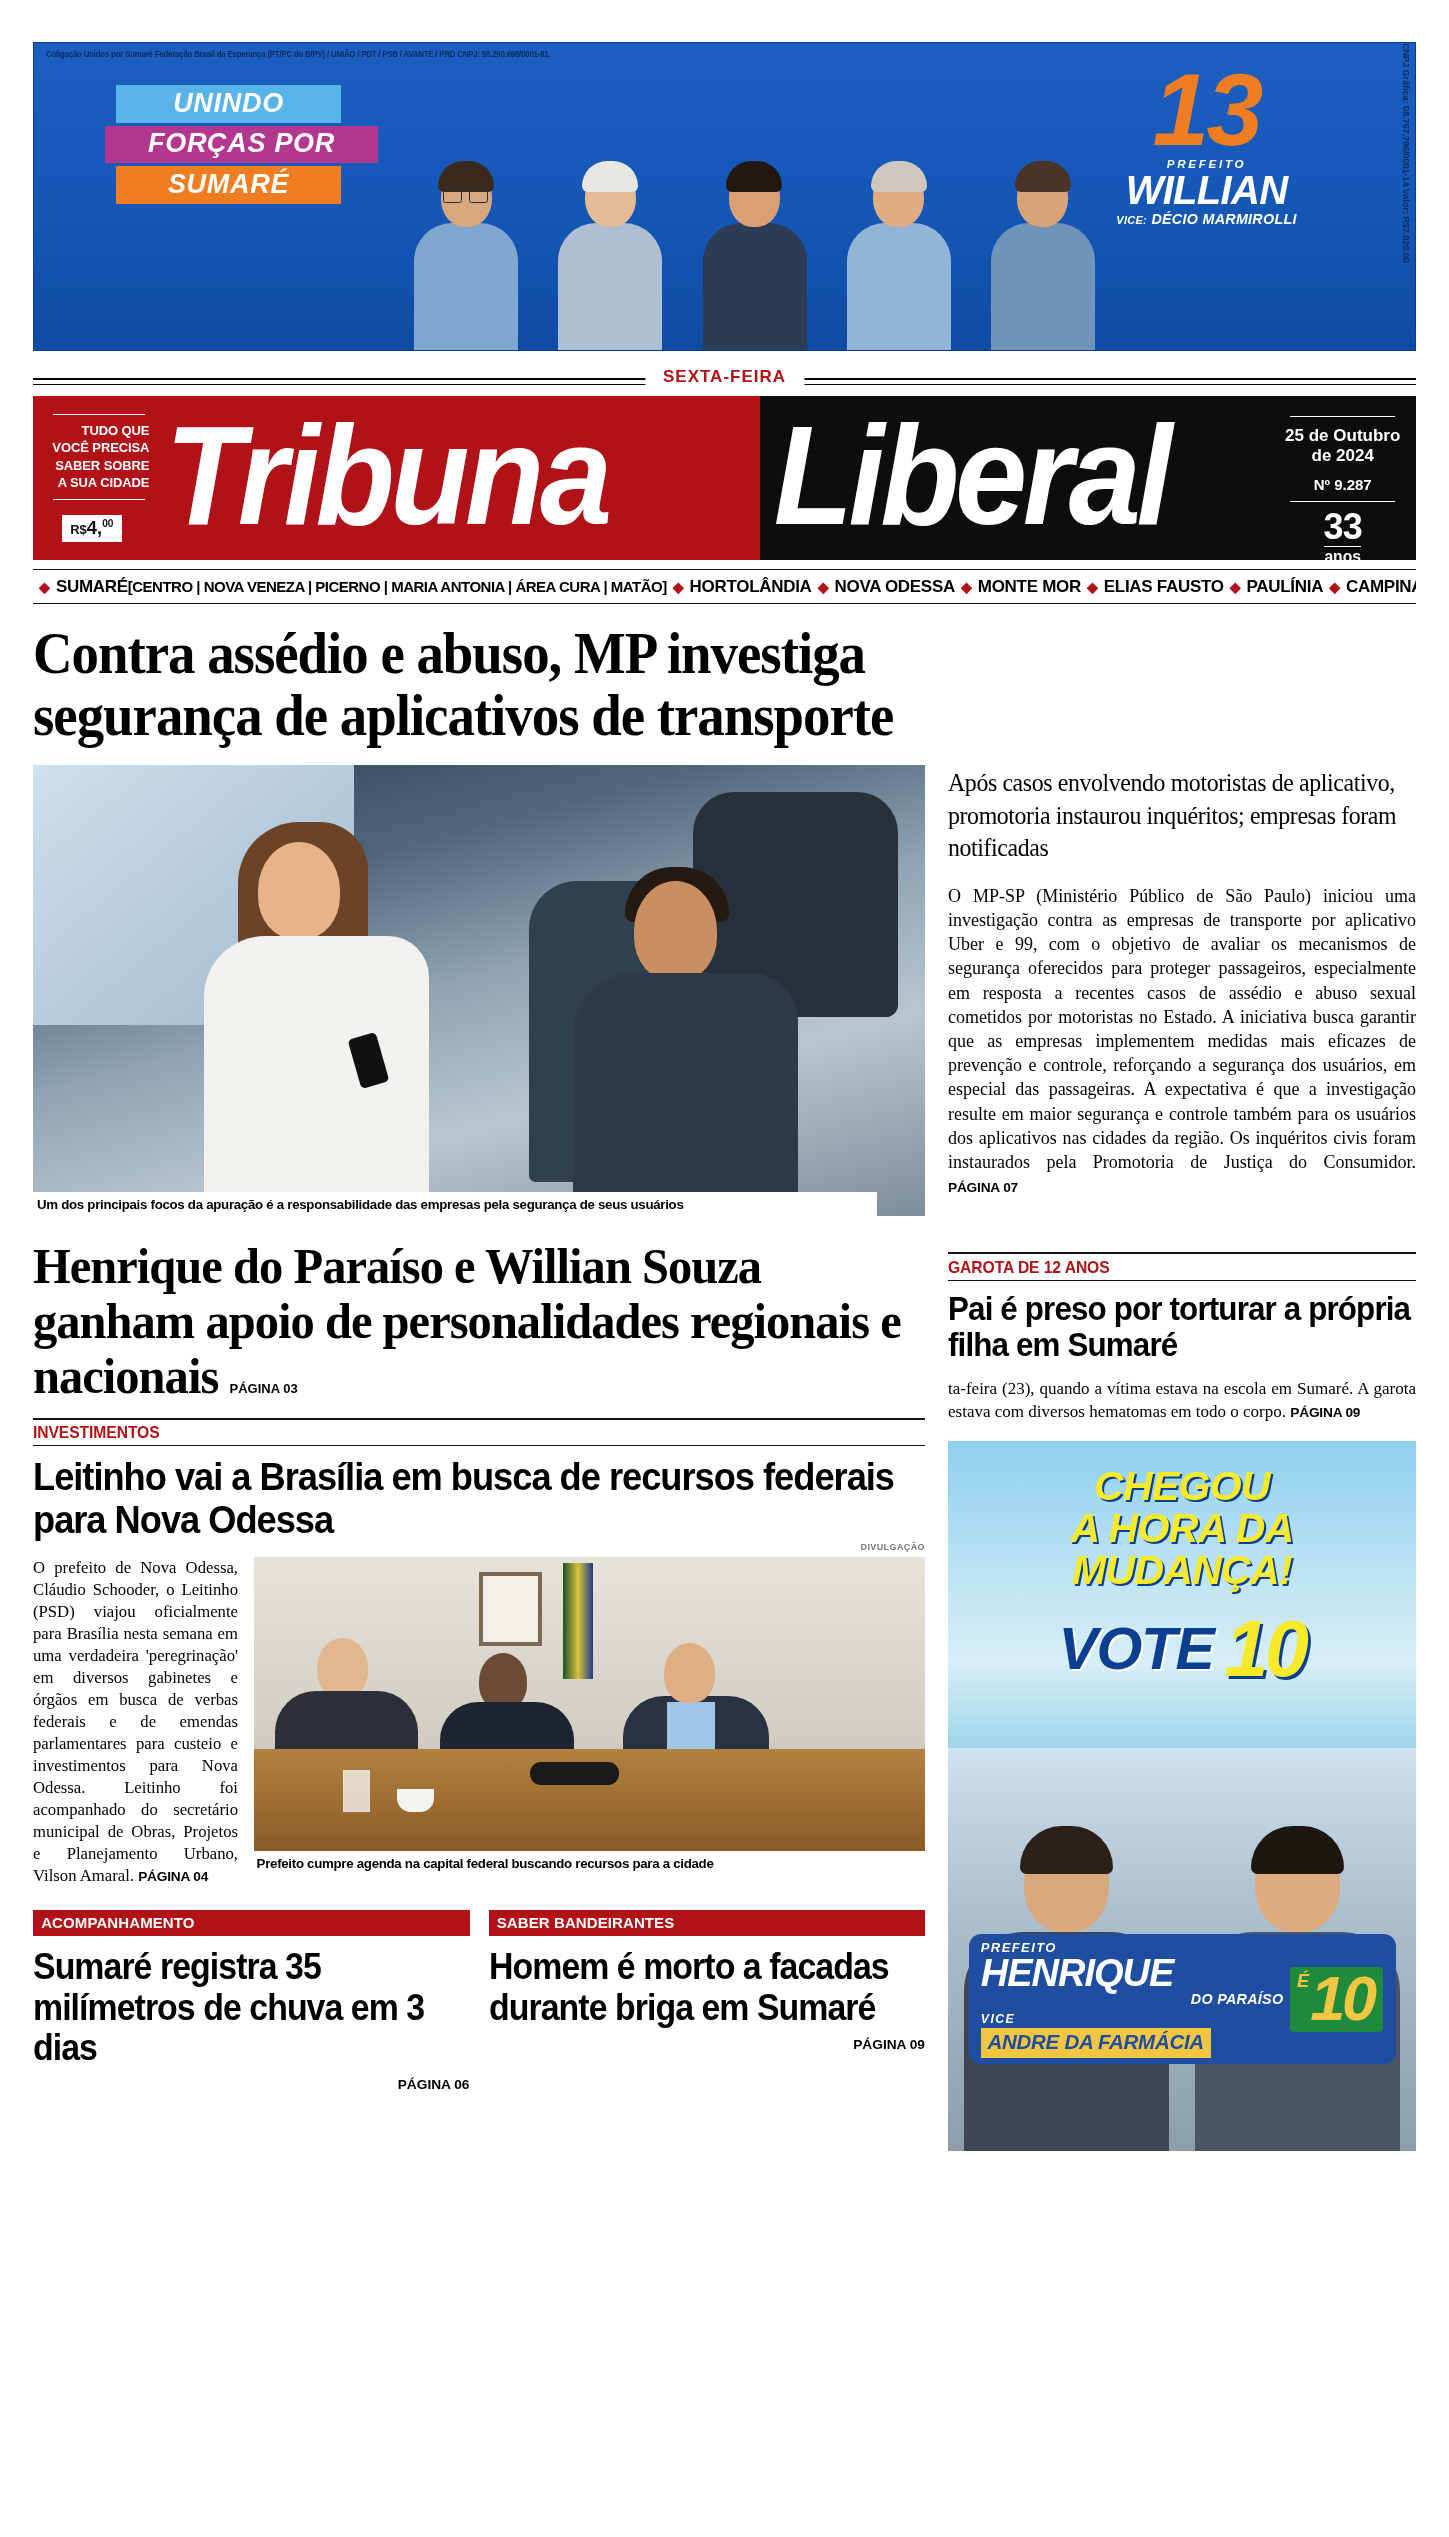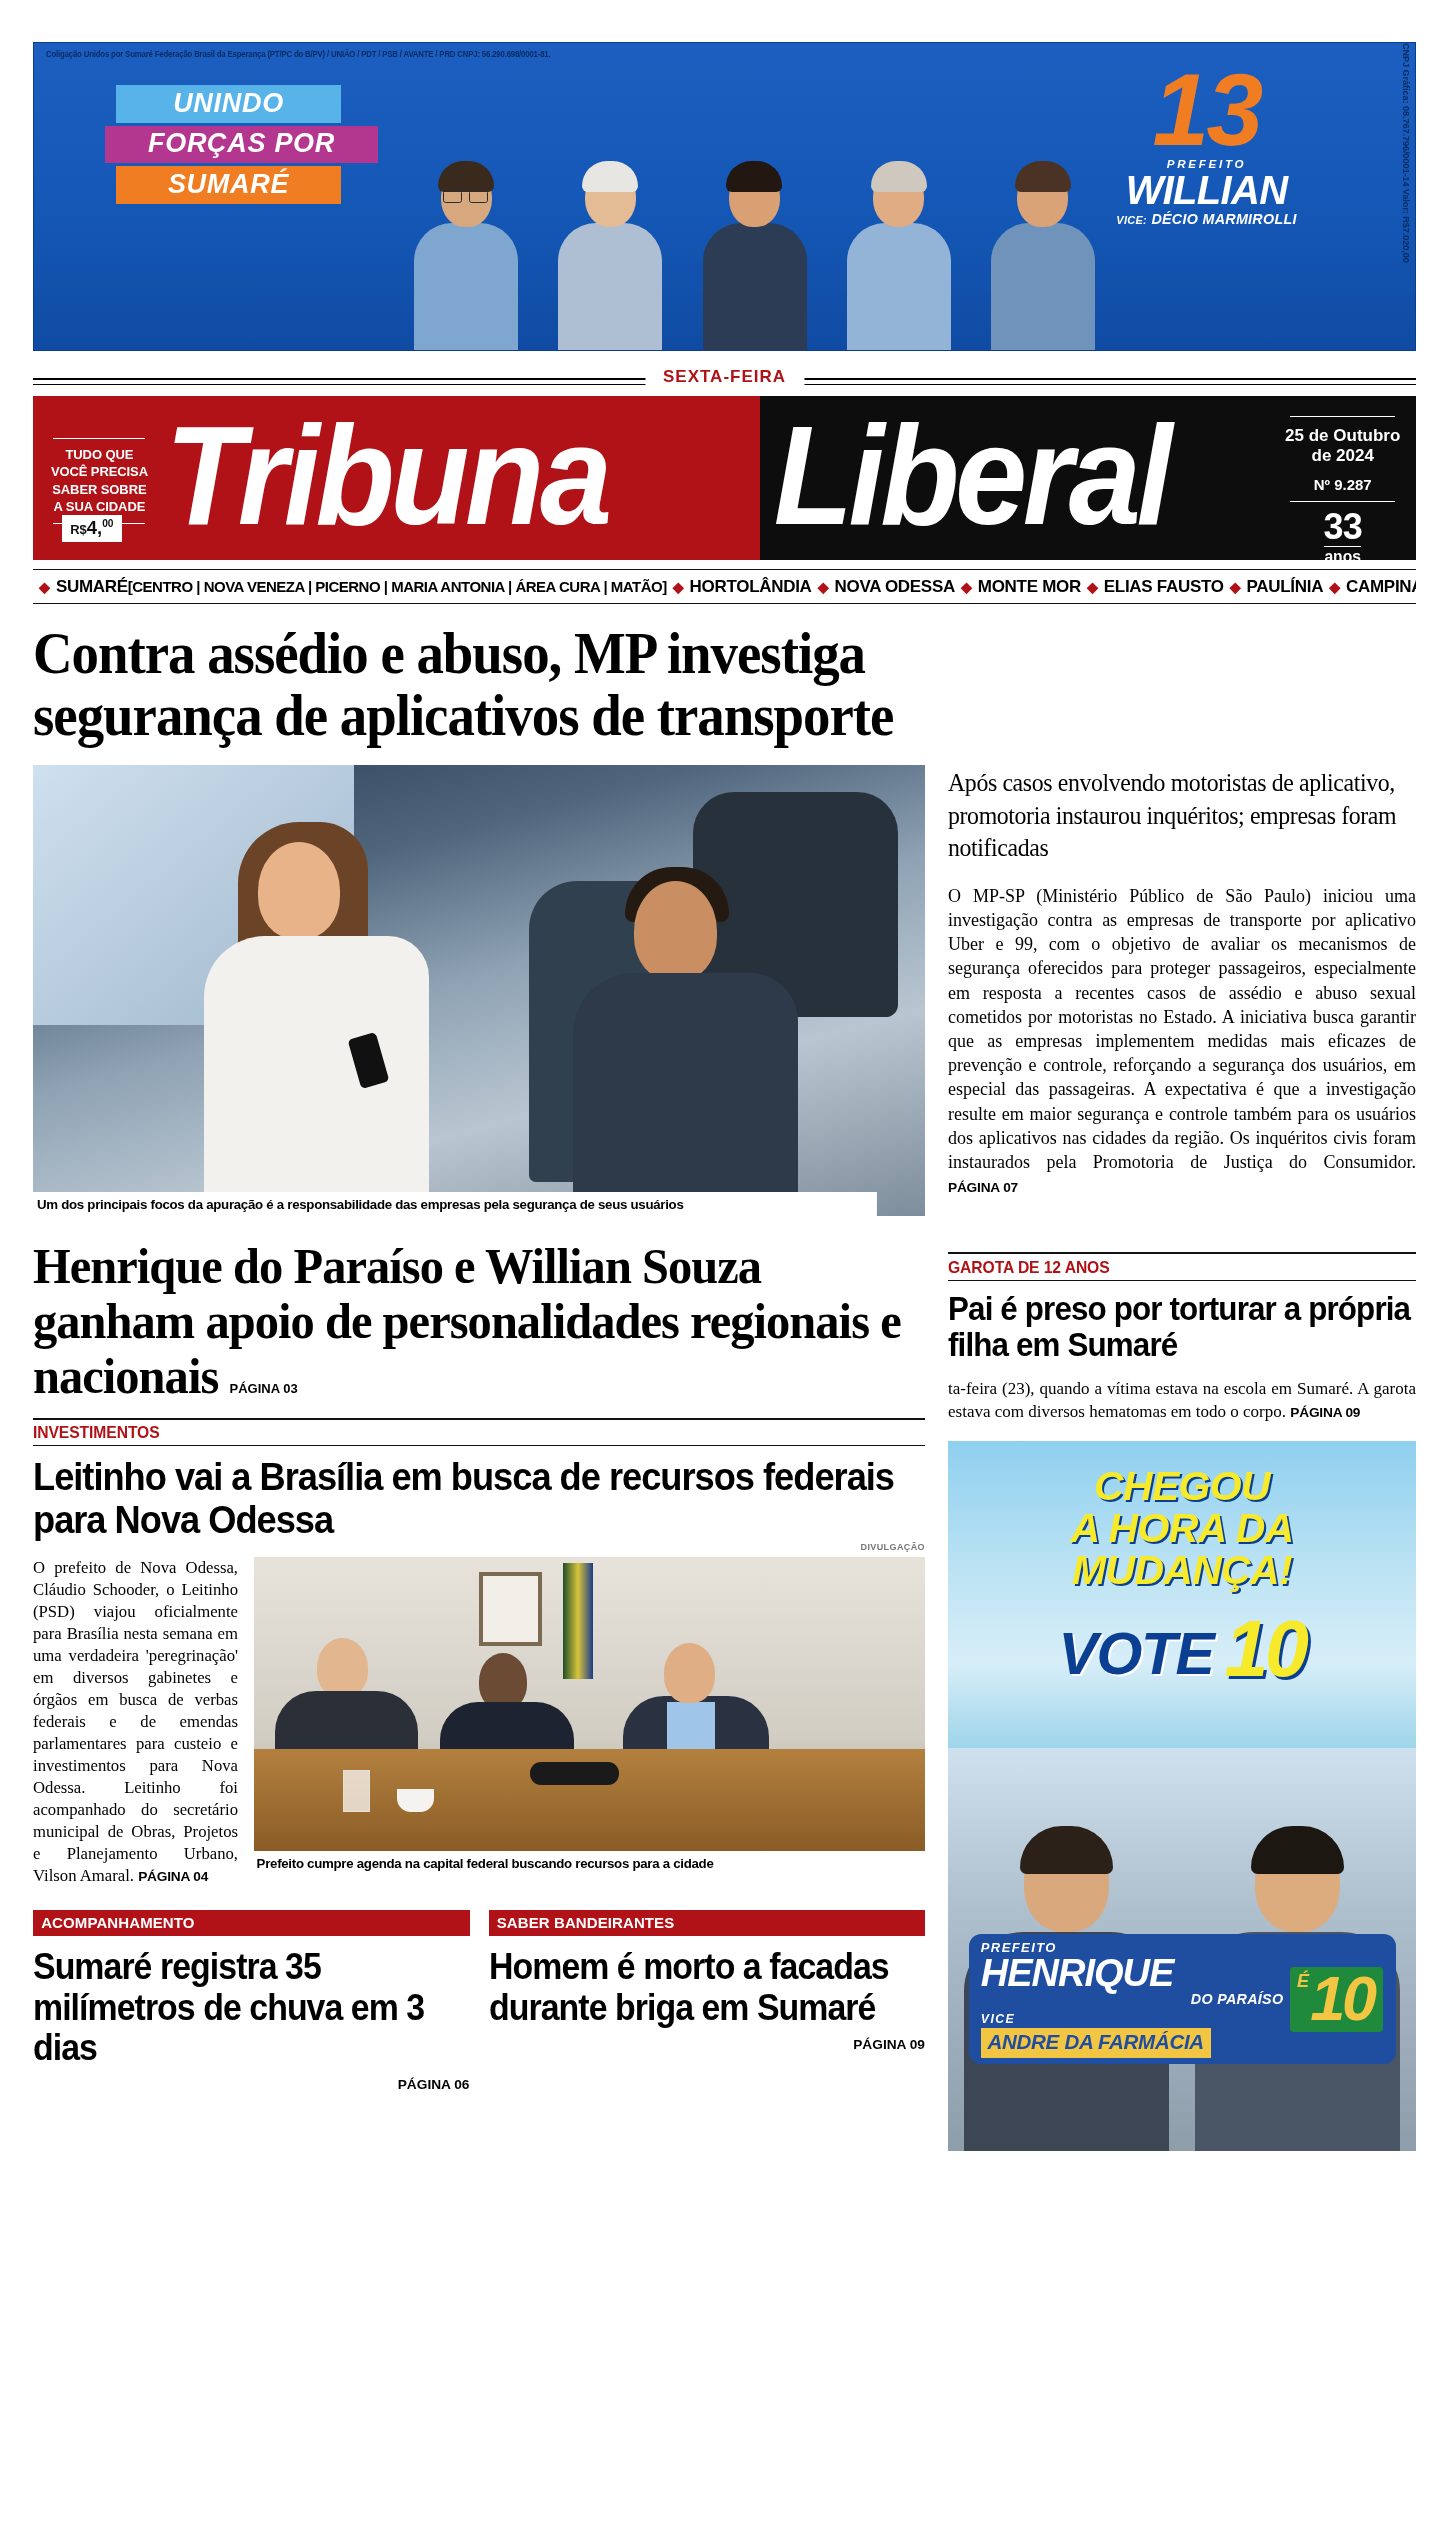"TUDO QUE VOCÊ PRECISA SABER" .mh-tagline { margin-top: 24px -> none; text-align: center -> right }
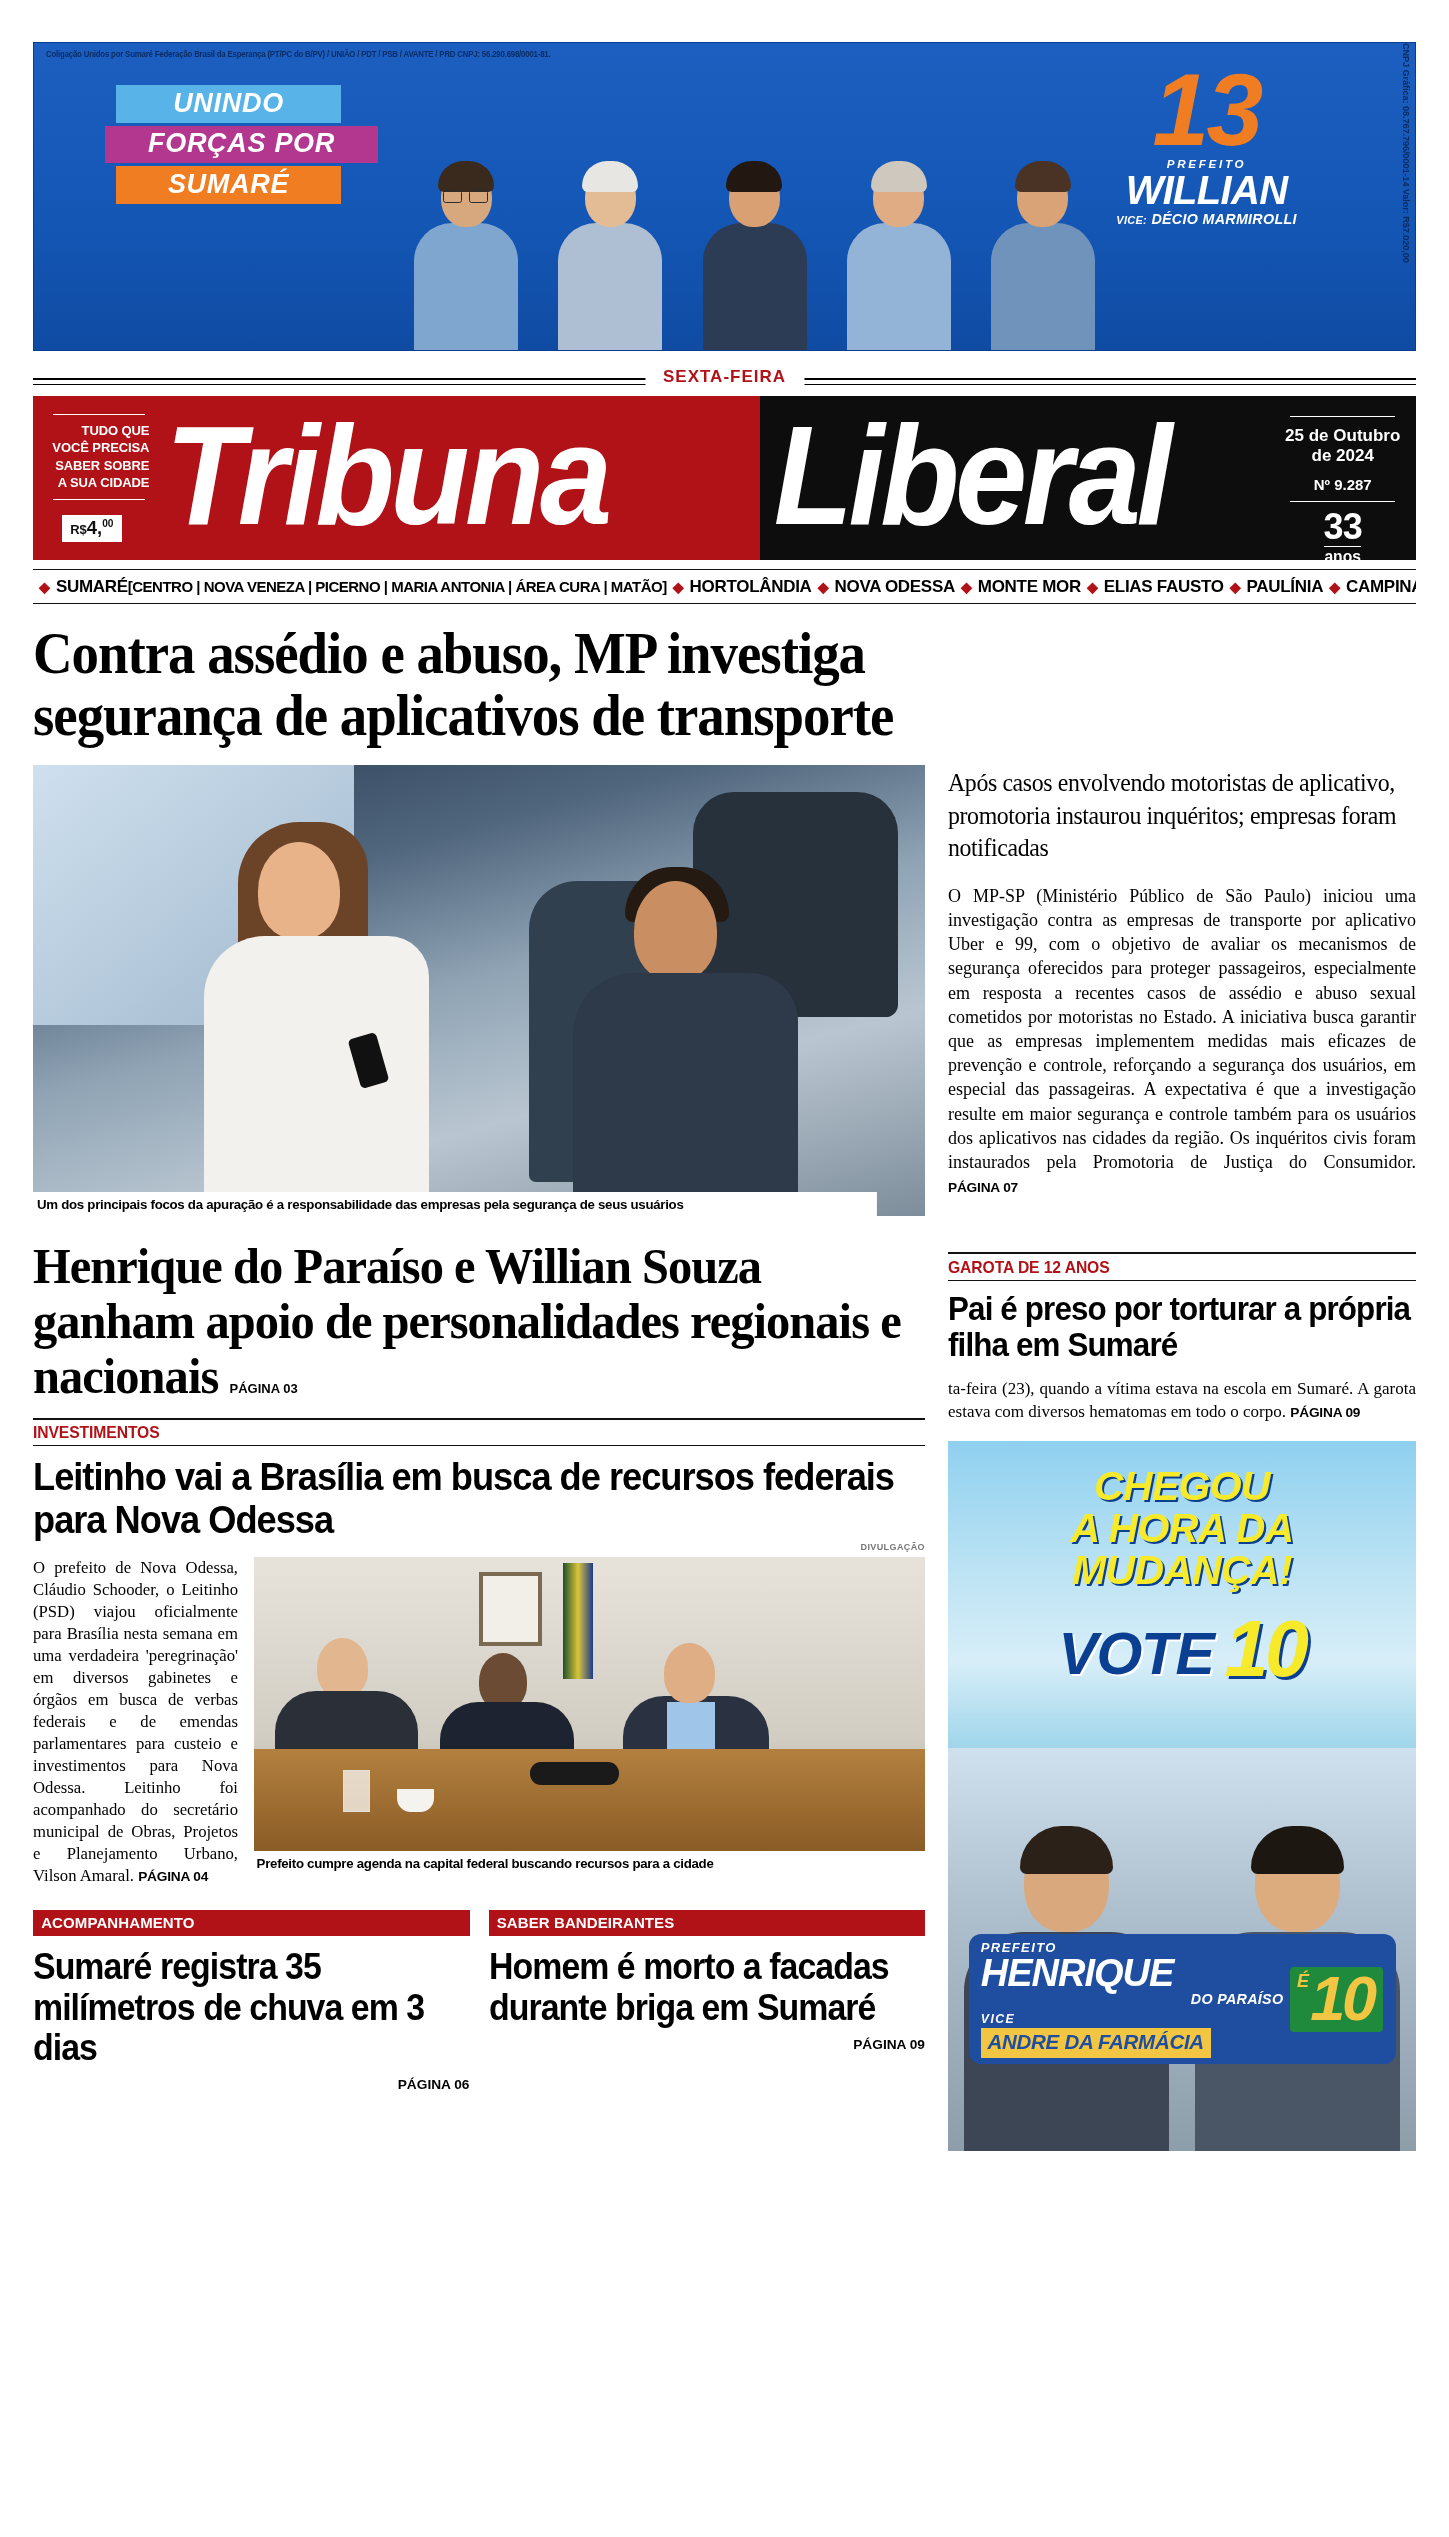"VOTE" .ch-vote { align-items: flex-end -> center }
